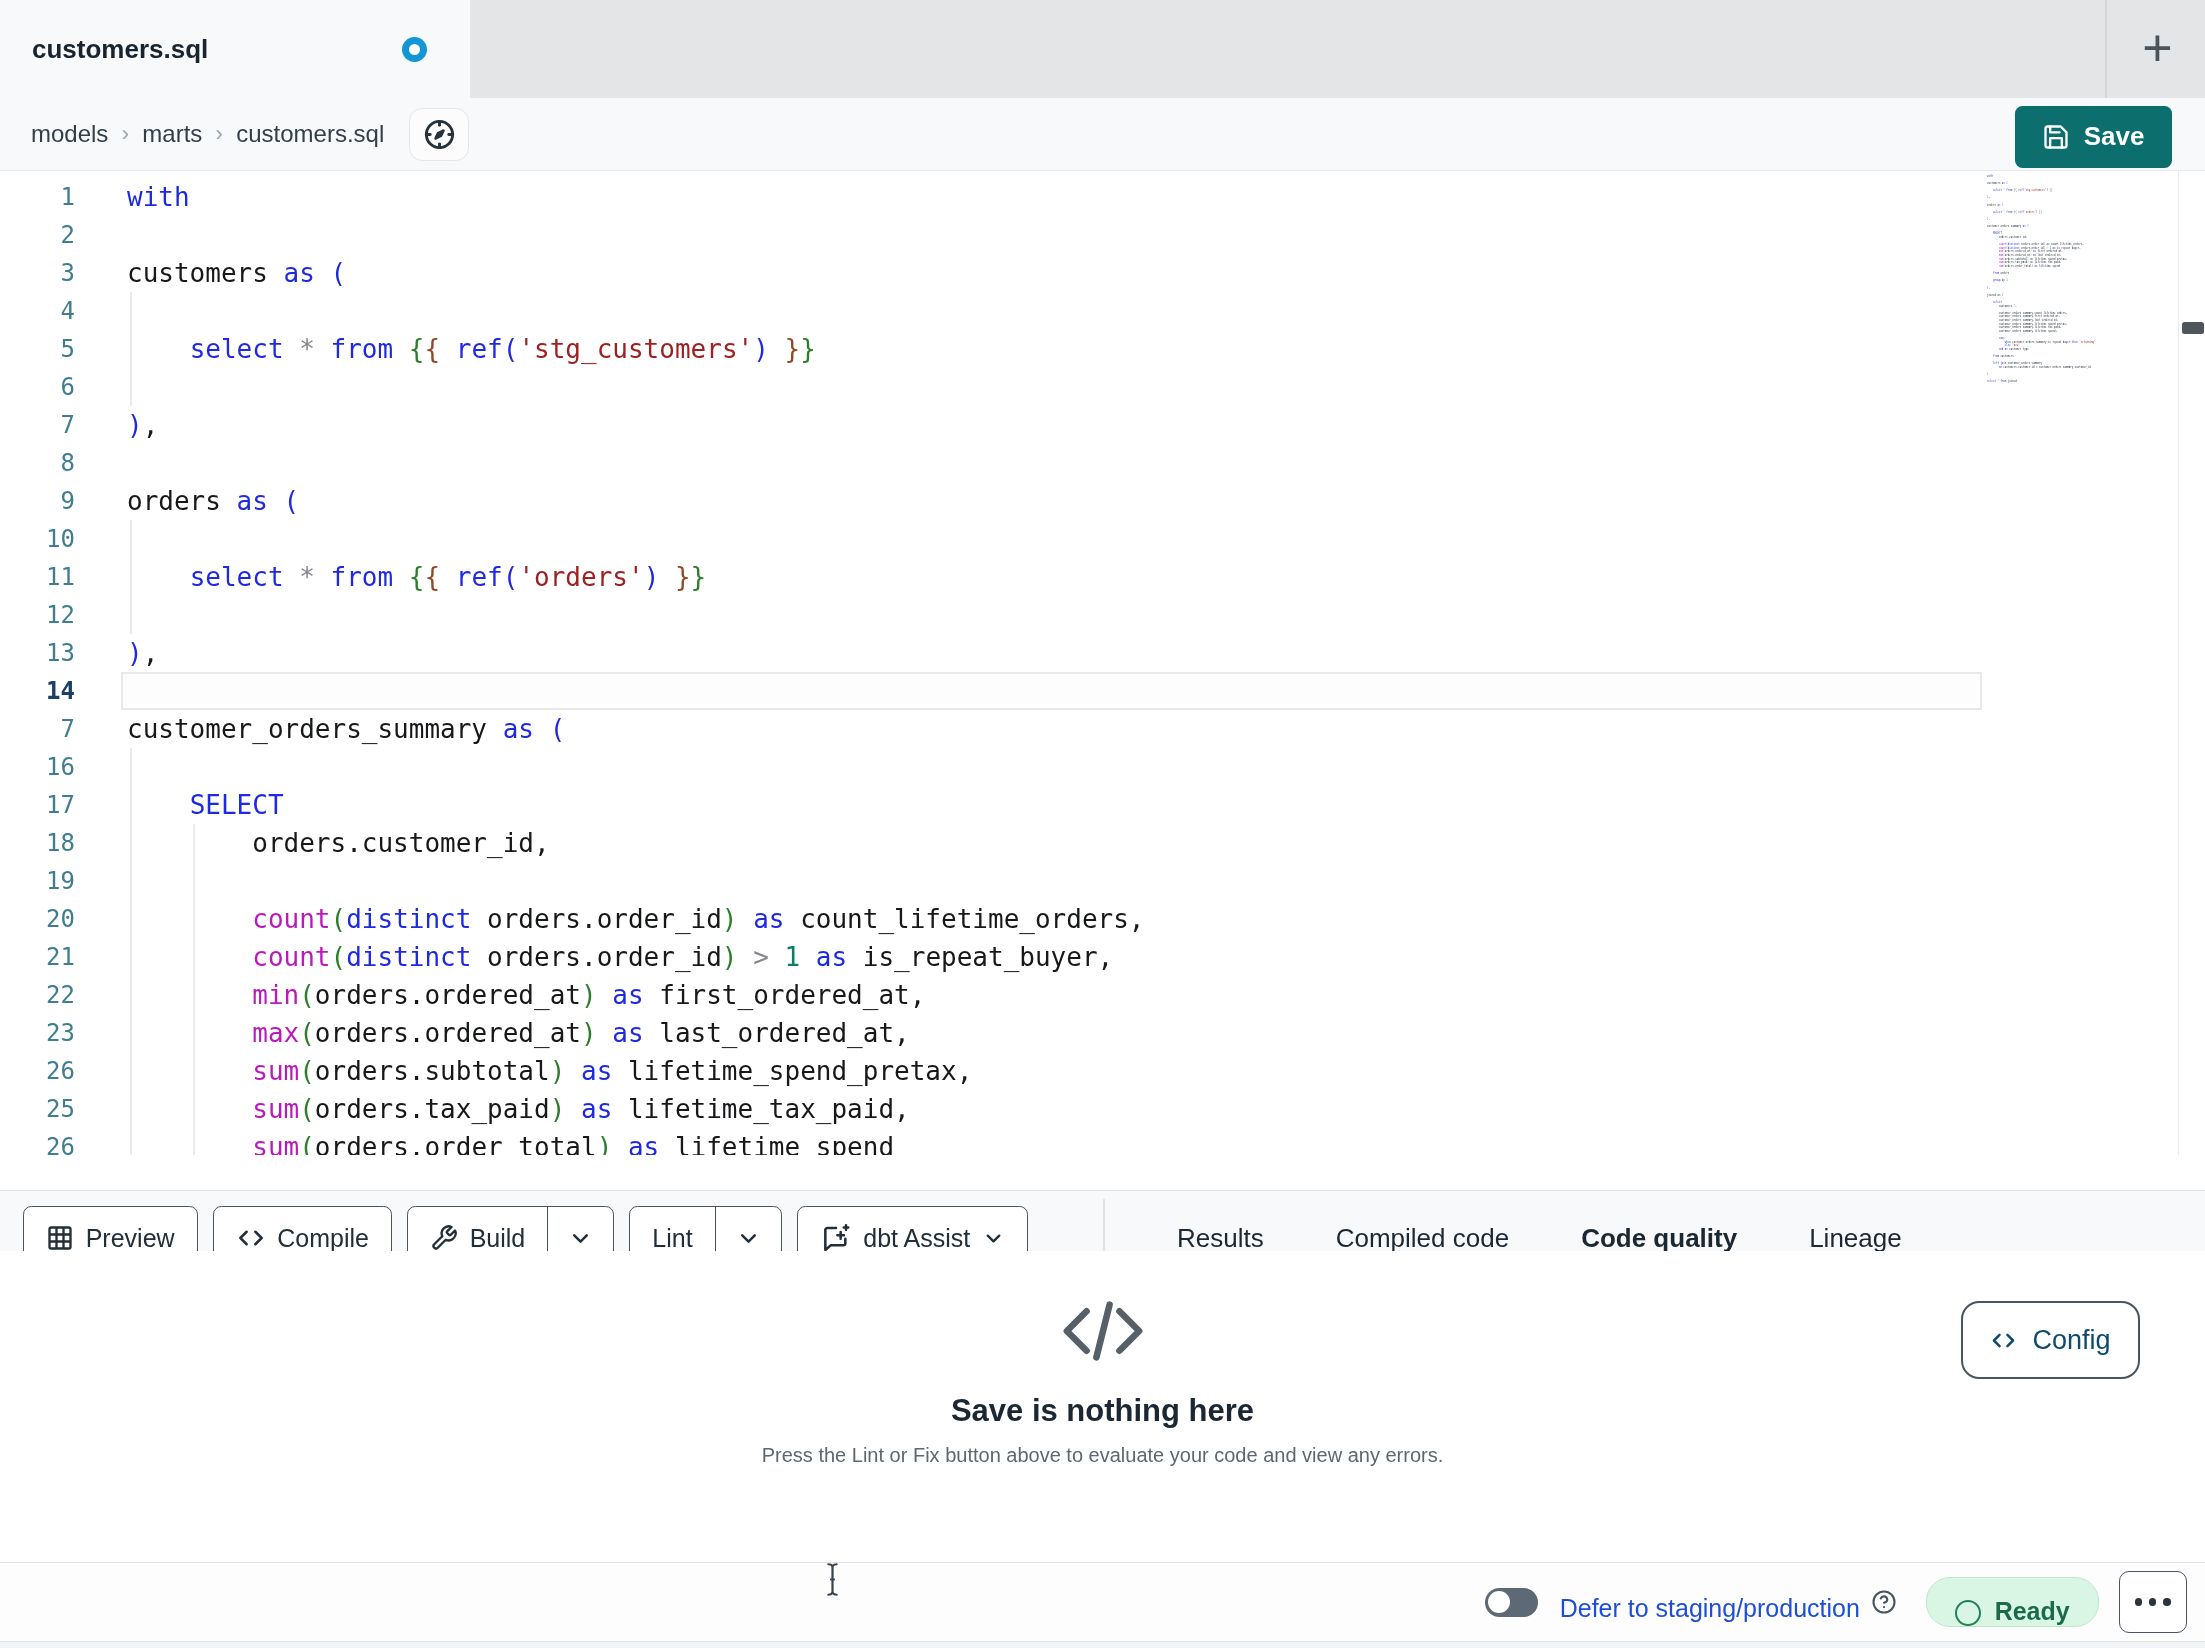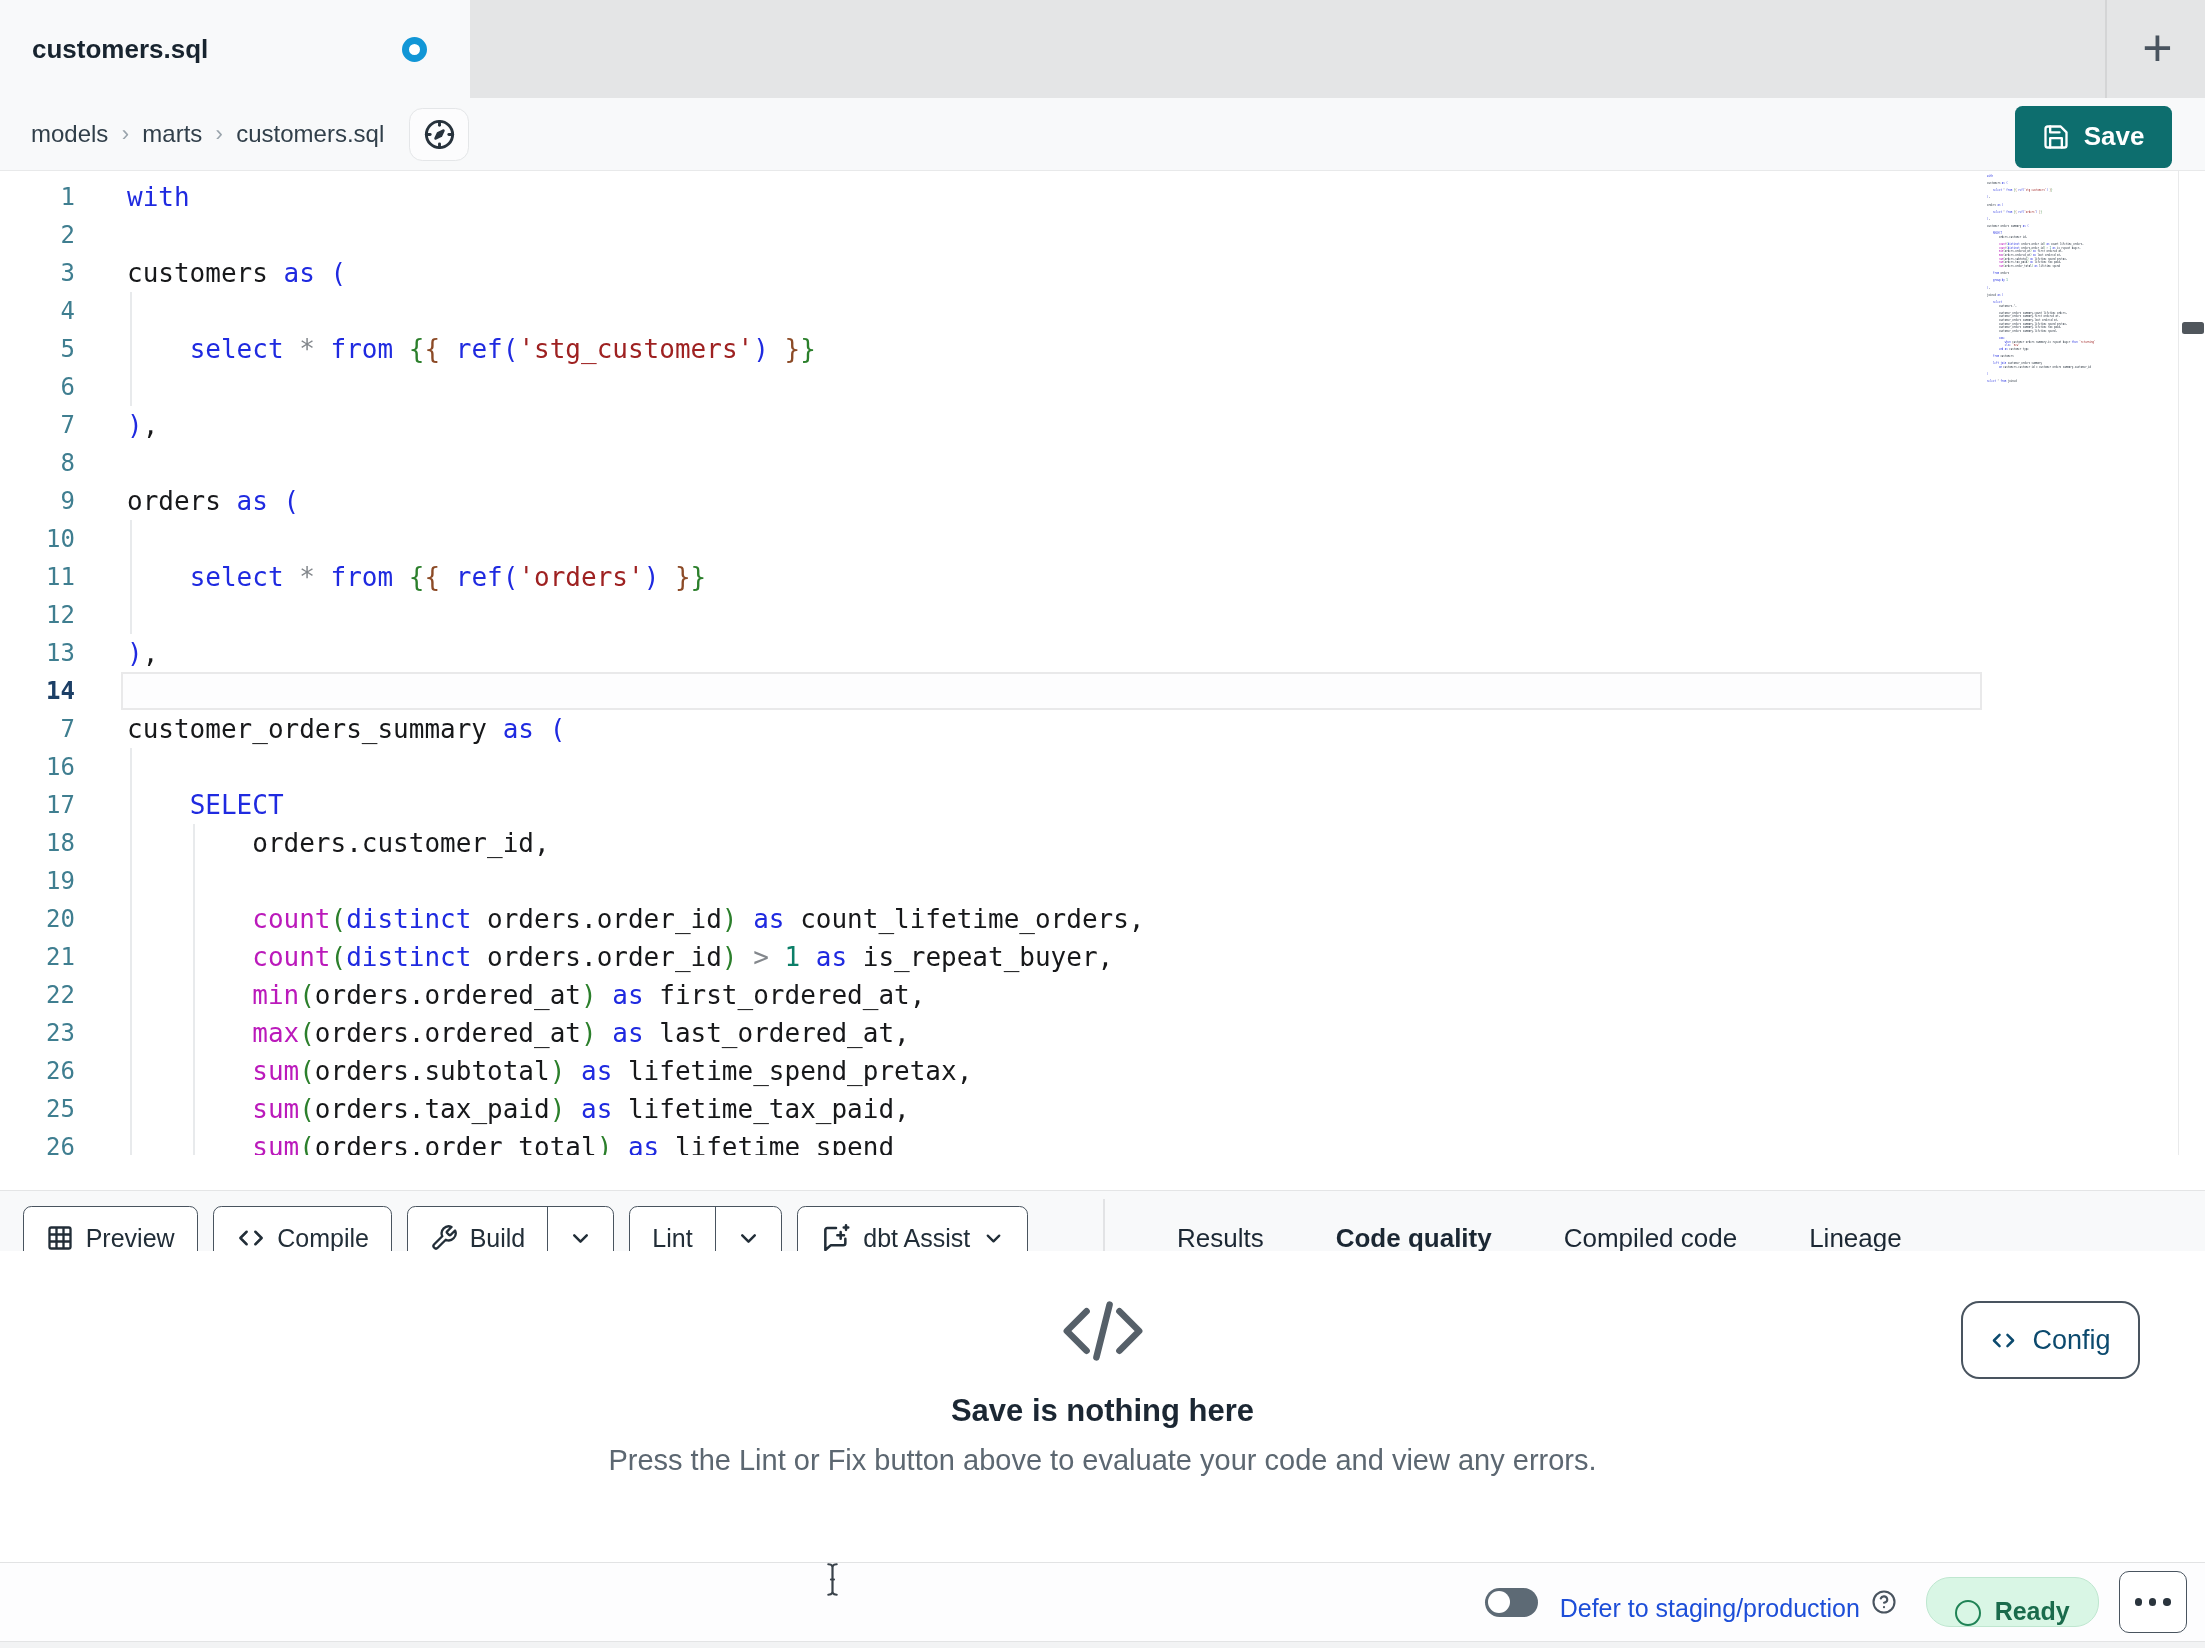"Code quality" div.rtab { order: before "Compiled code" -> after "Compiled code" }
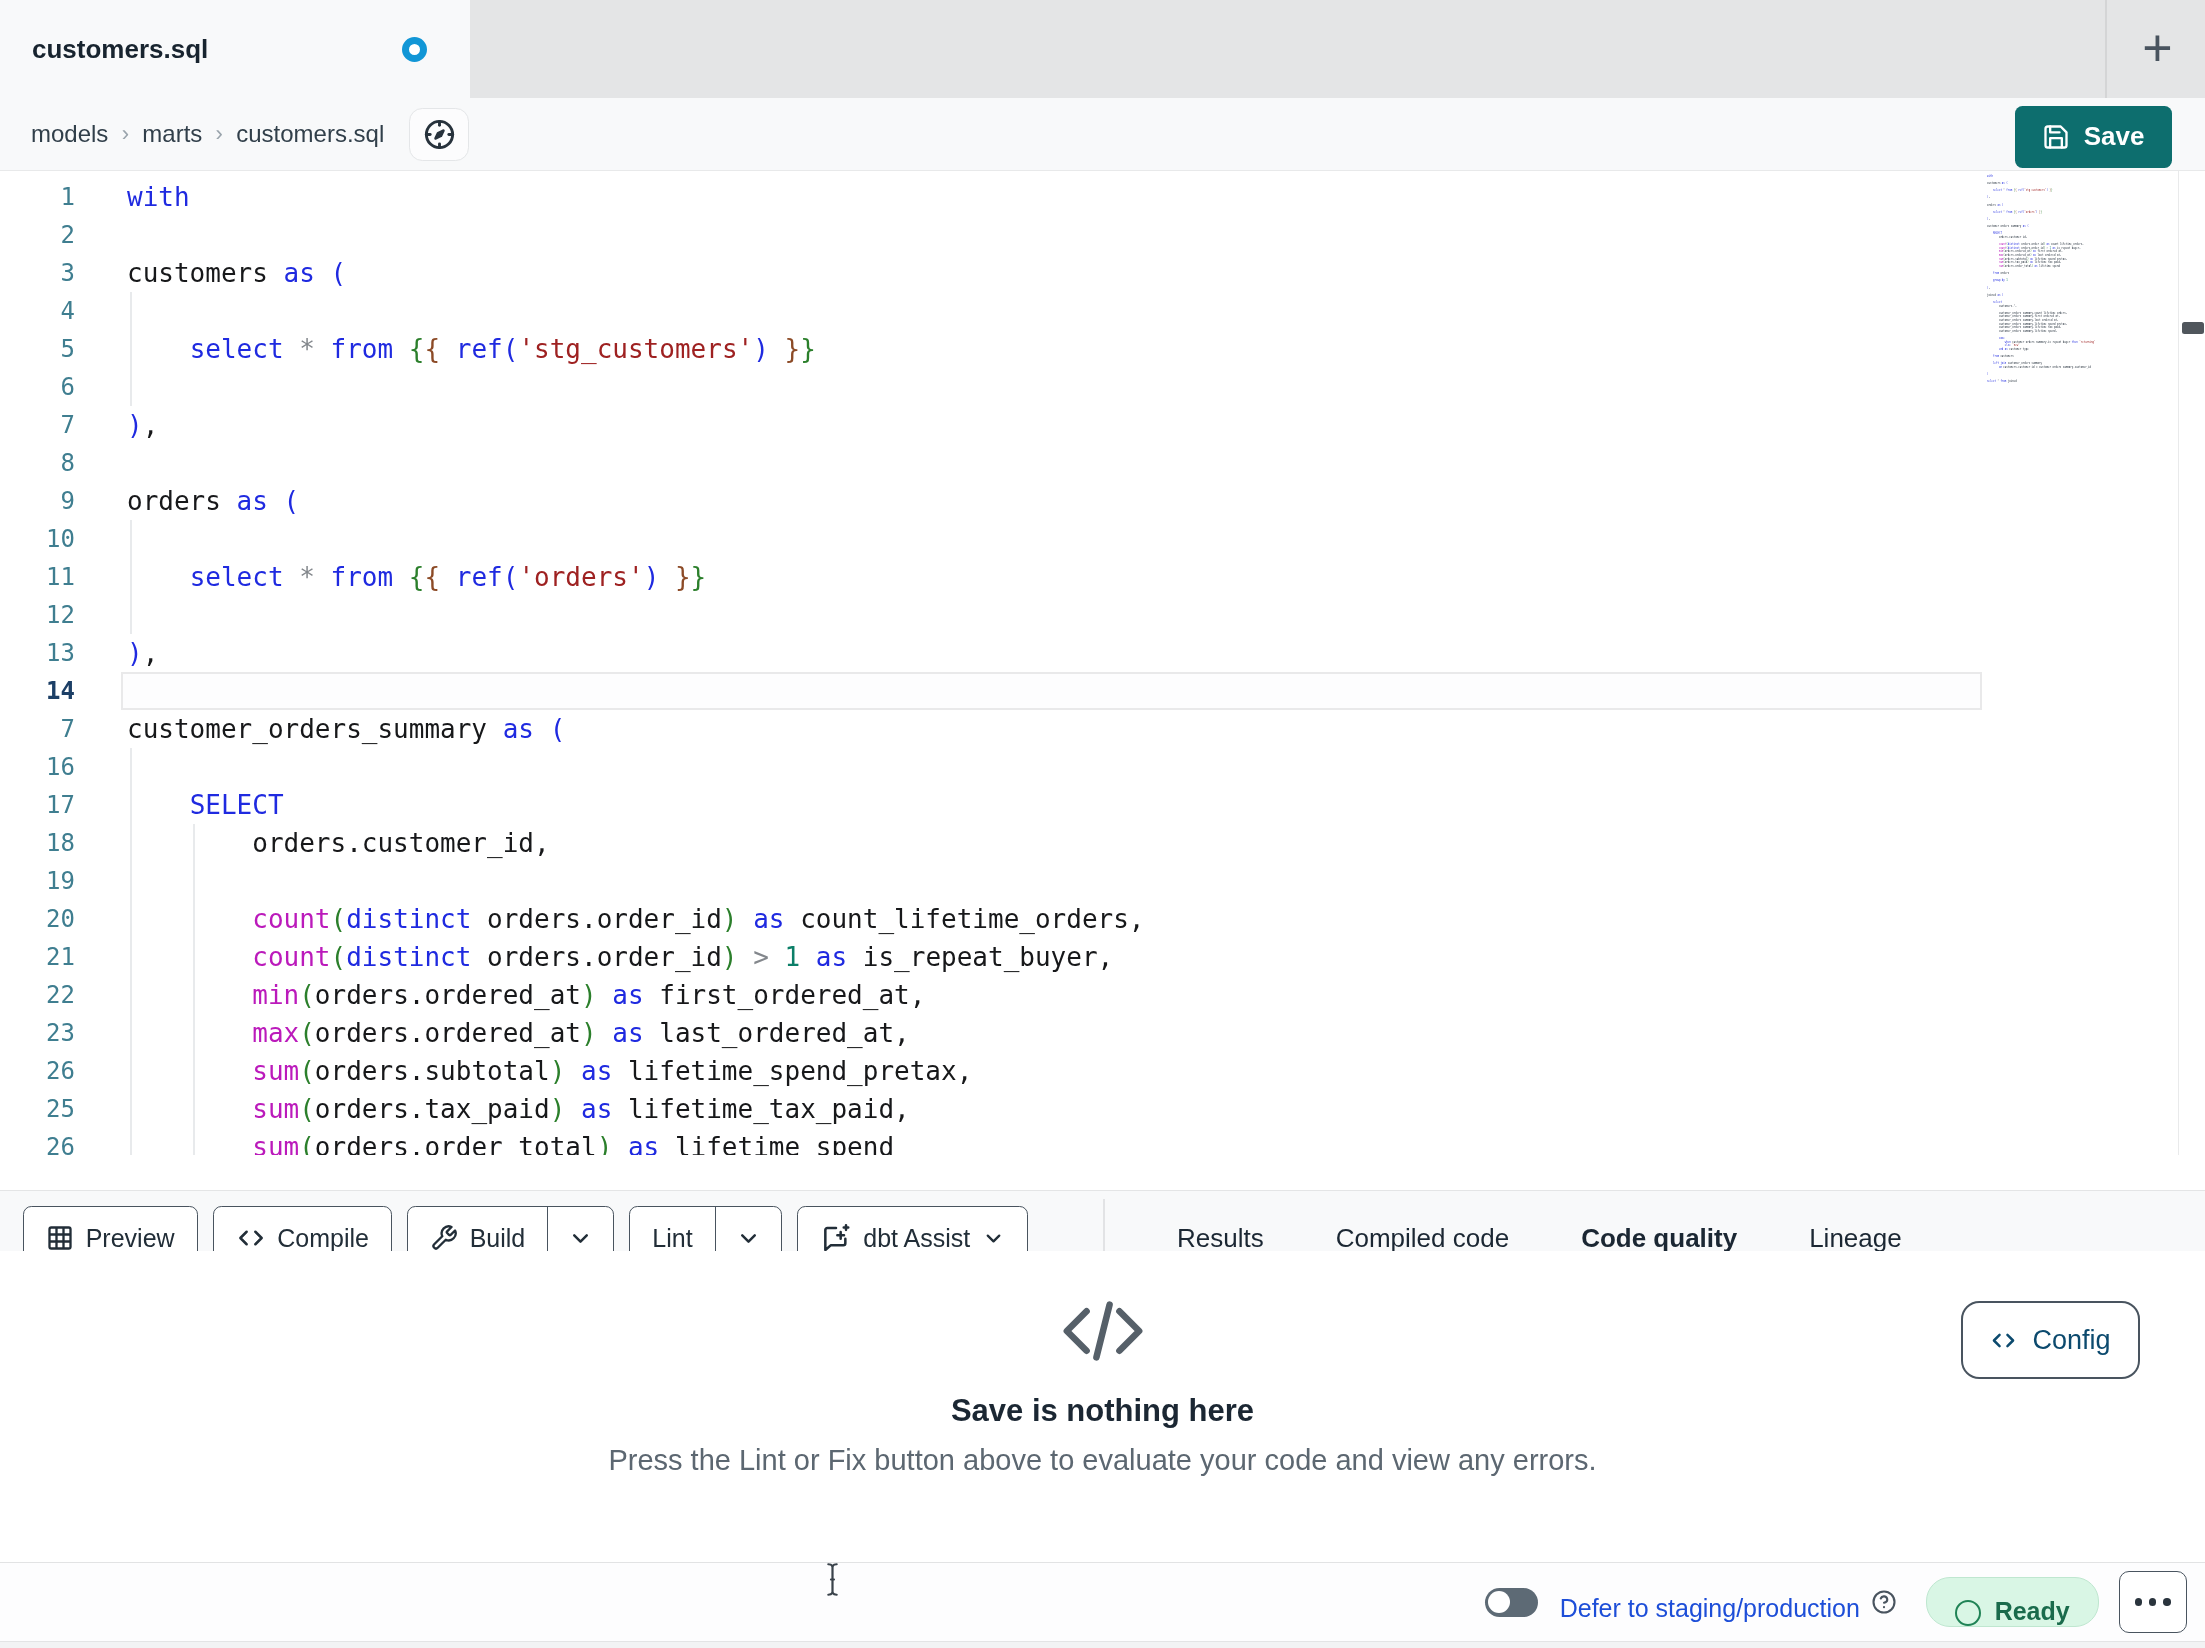"Press the Lint or Fix" .empty p { font-size: 29px -> 20px }
